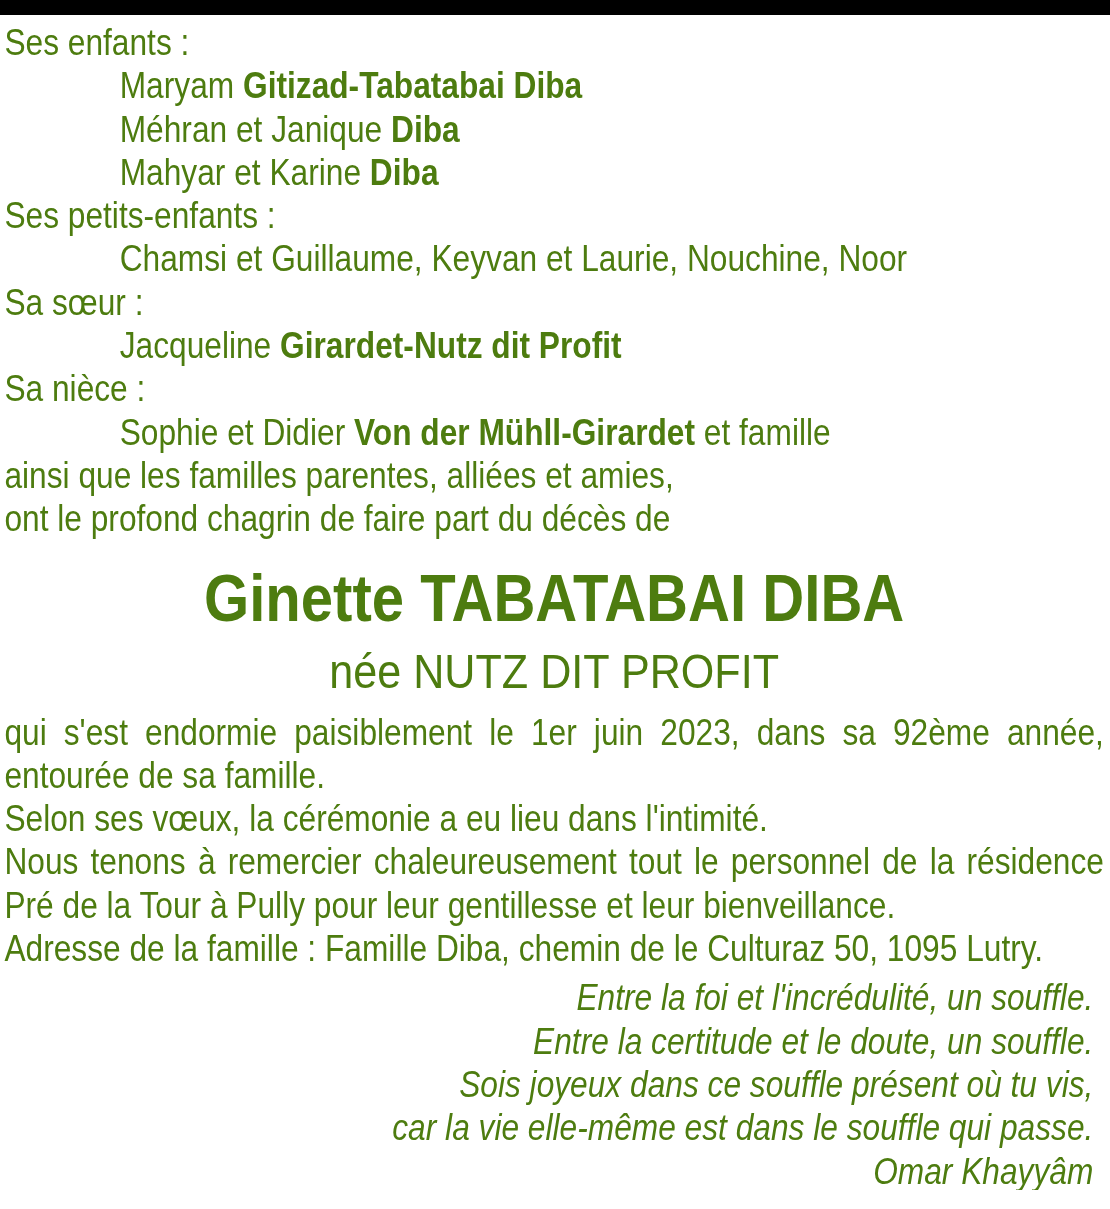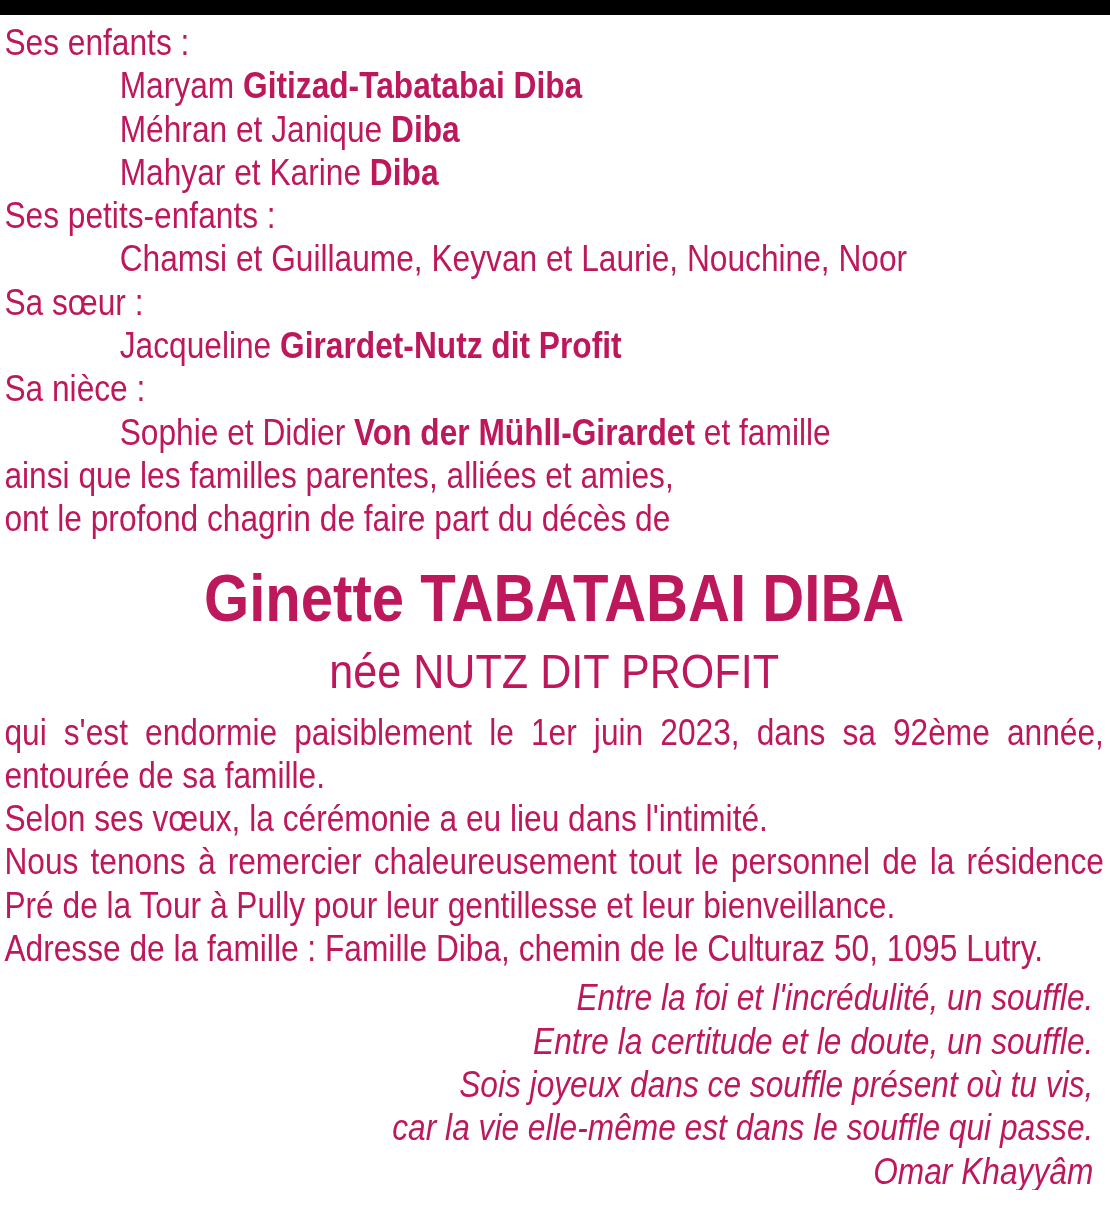"Ses enfants :" .page { color: #be185d -> #4d7c0f }
